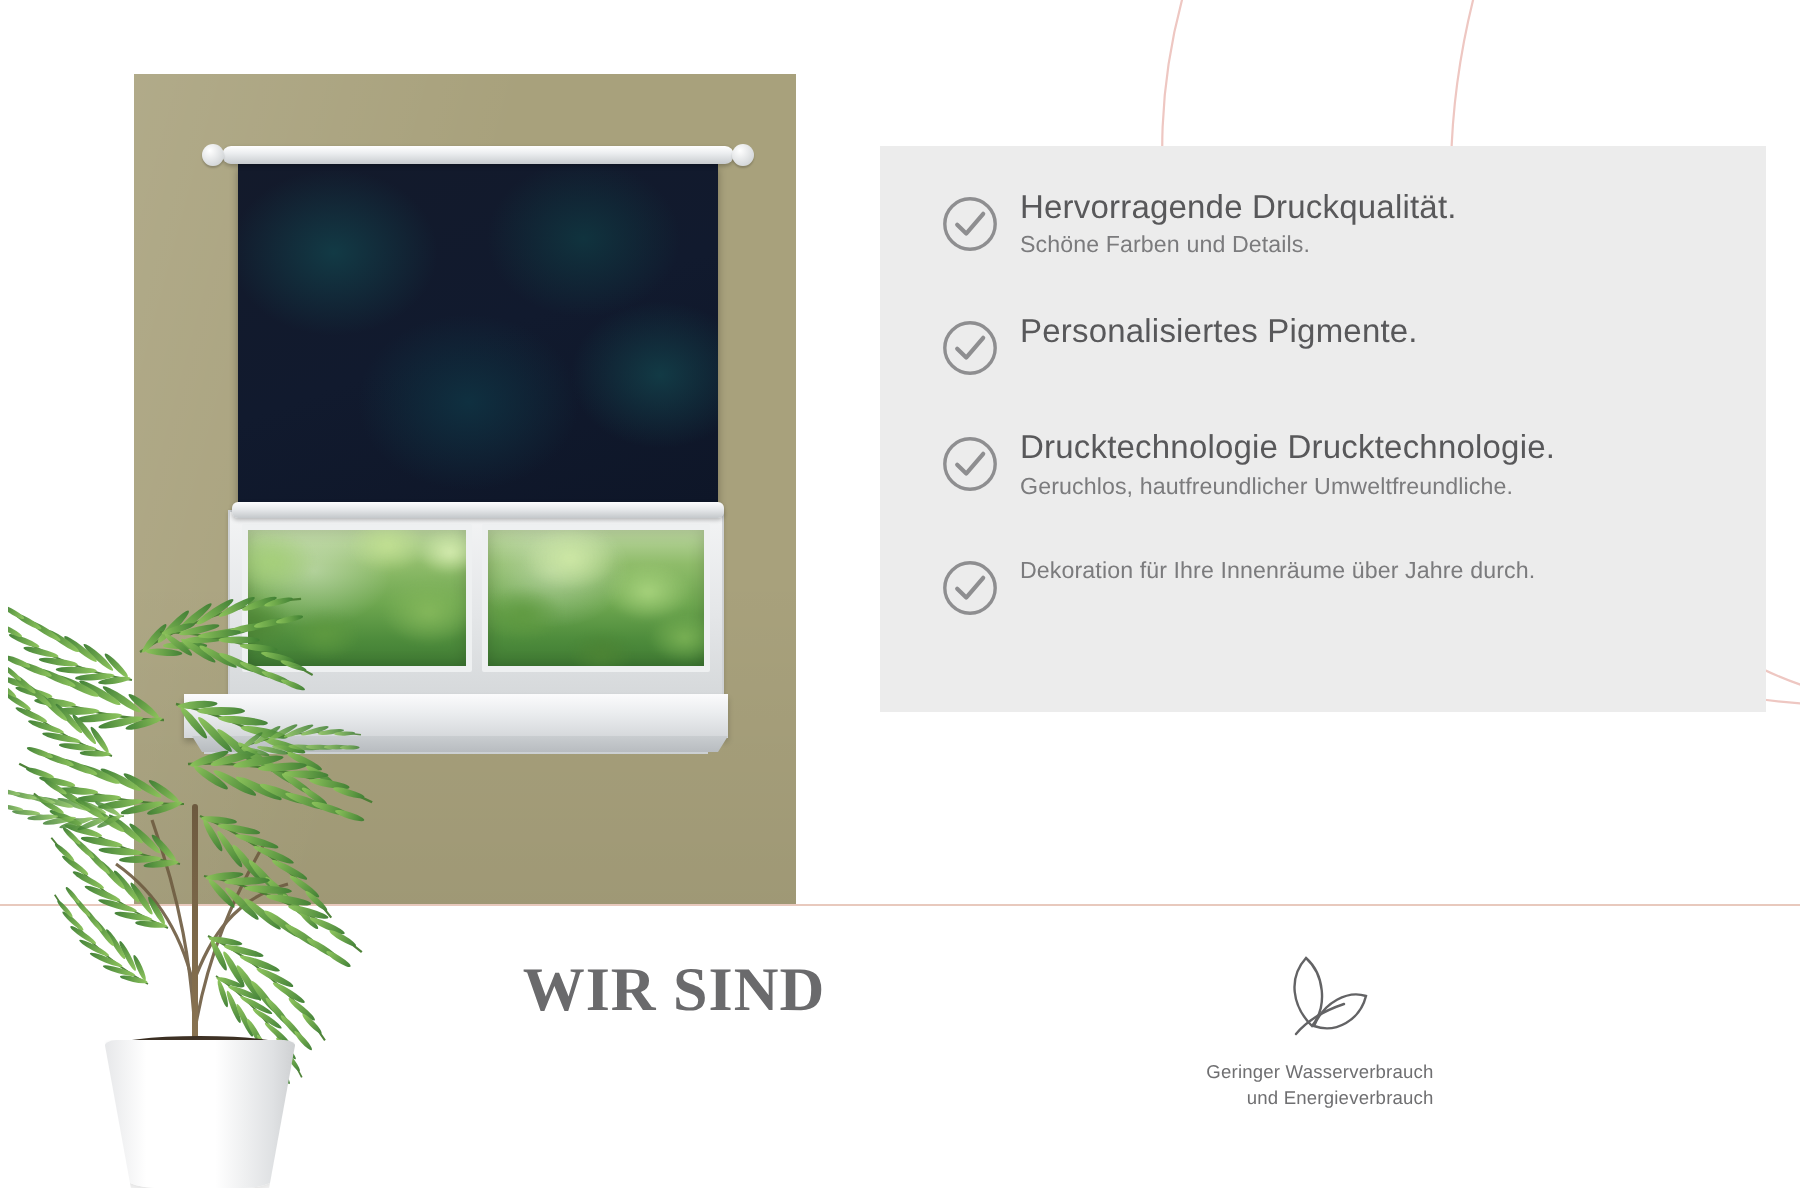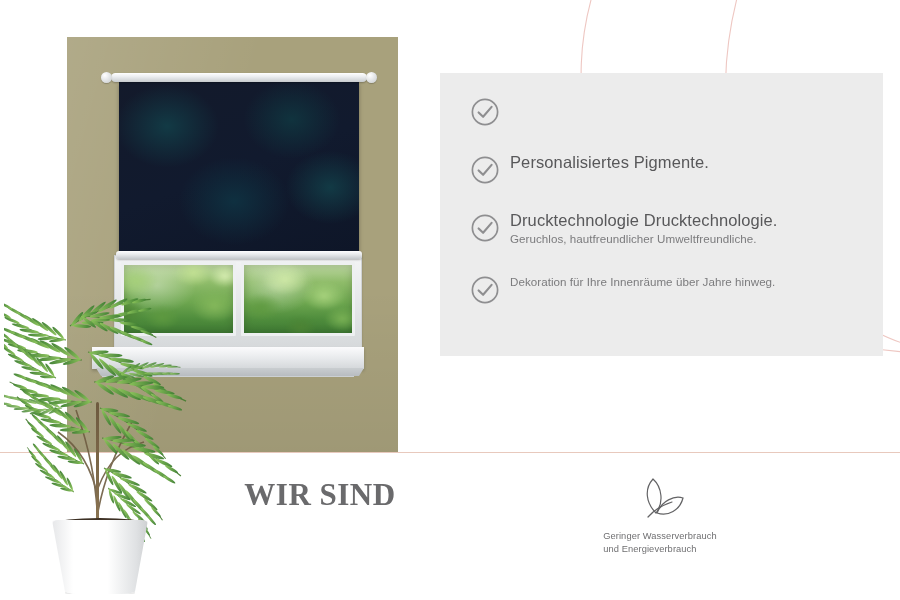"Hervorragende Druckqualität." span.feat-txt { html: none -> <span> <div>Hervorragende Druckqualität.</div> <div>Schöne Farben und Details.</div> </span> }
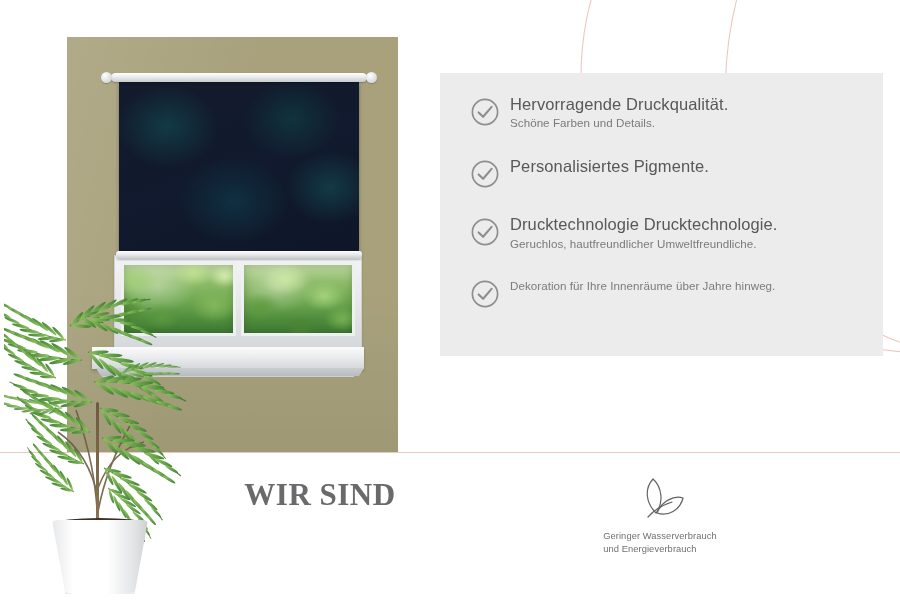"Dekoration für Ihre Innenräume über" div.feat-sub { text: hinweg -> durch }
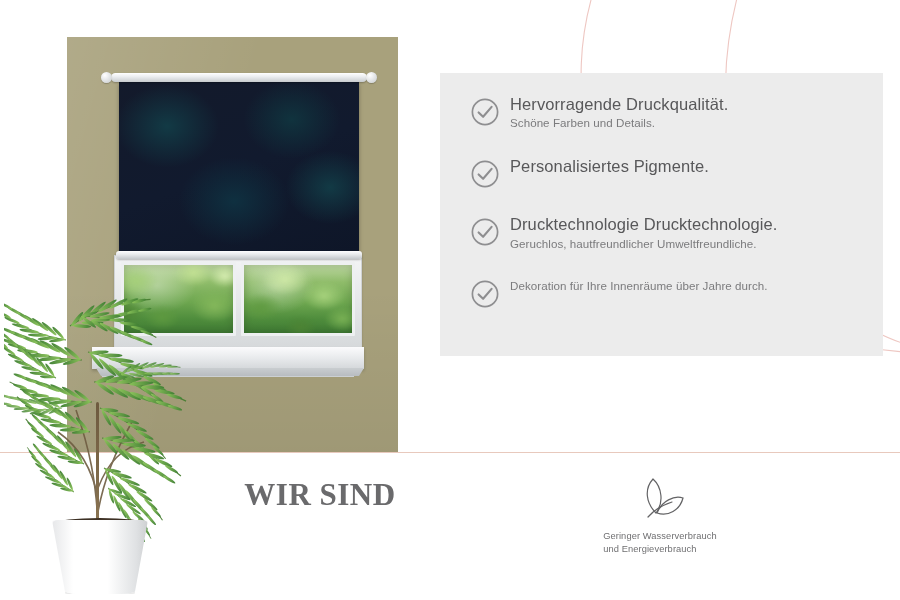"WIR SIND" .eco-head { left: 222px -> 239px }
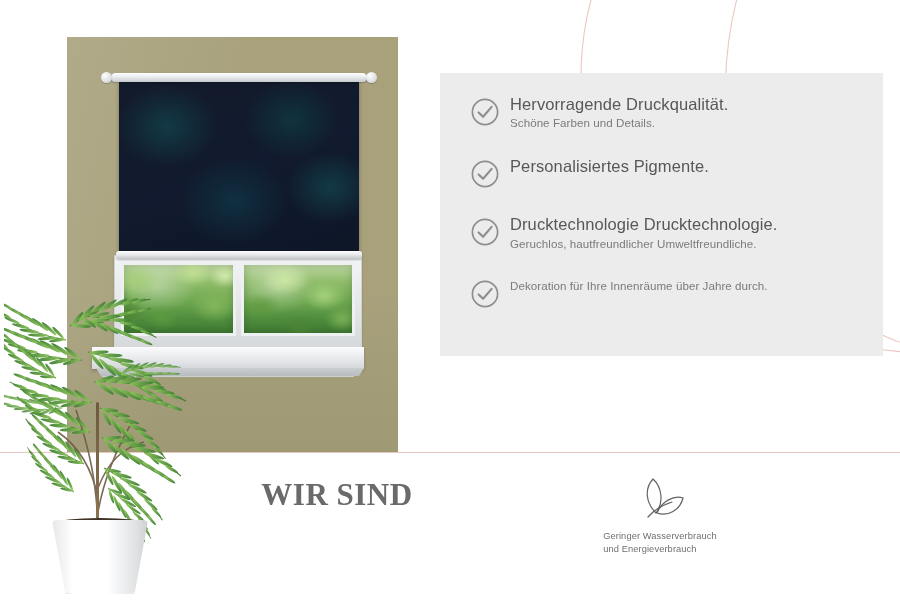"Geringer Wasserverbrauch" .eco-cap { text-align: left -> right }
